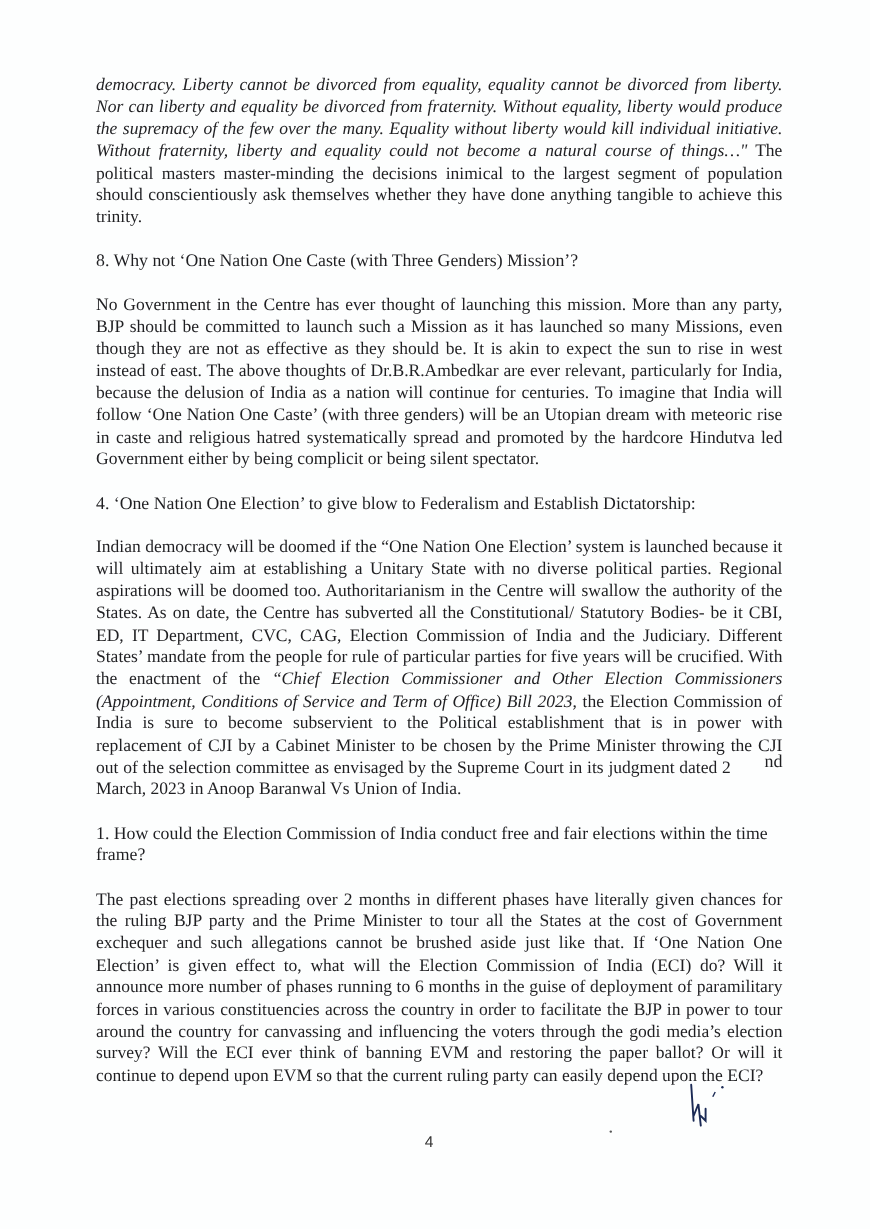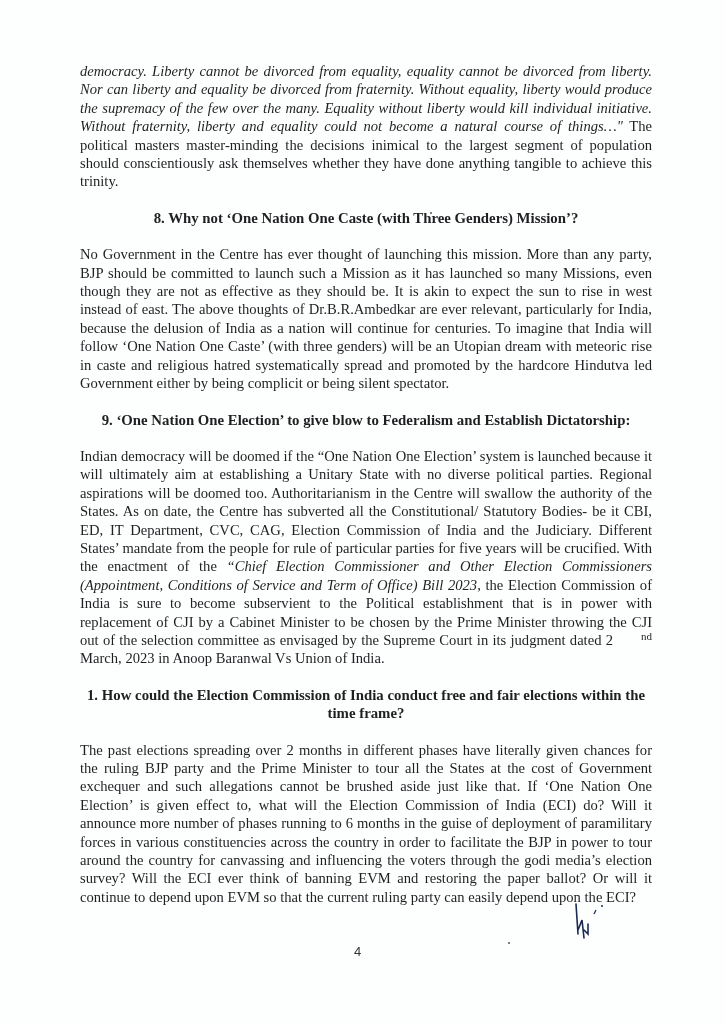"8. Why not ‘One Nation" h3 { font-weight: bold -> normal; text-align: center -> left }
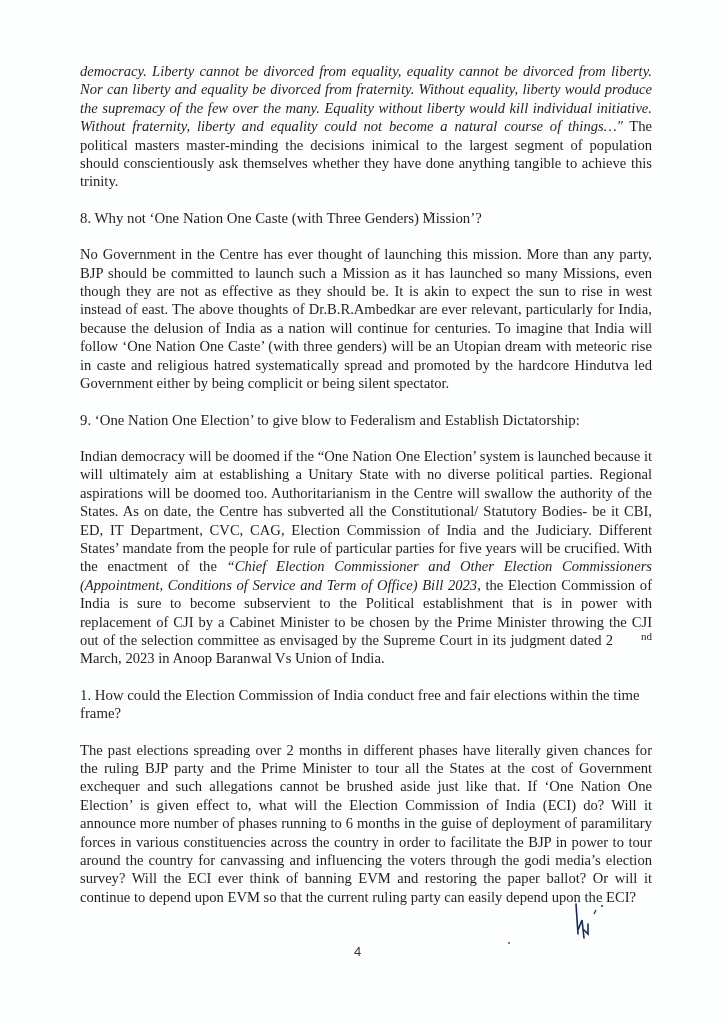"9. ‘One Nation One Election’" h3 { text: 9 -> 4 }
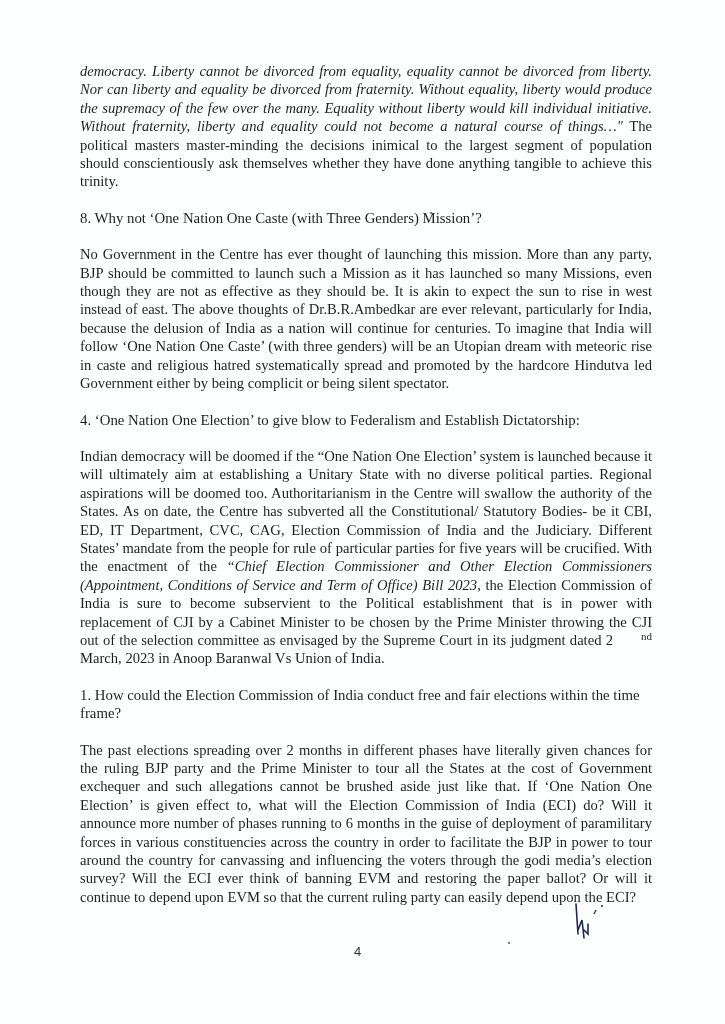"nd" sup { font-size: 11px -> 15px }
